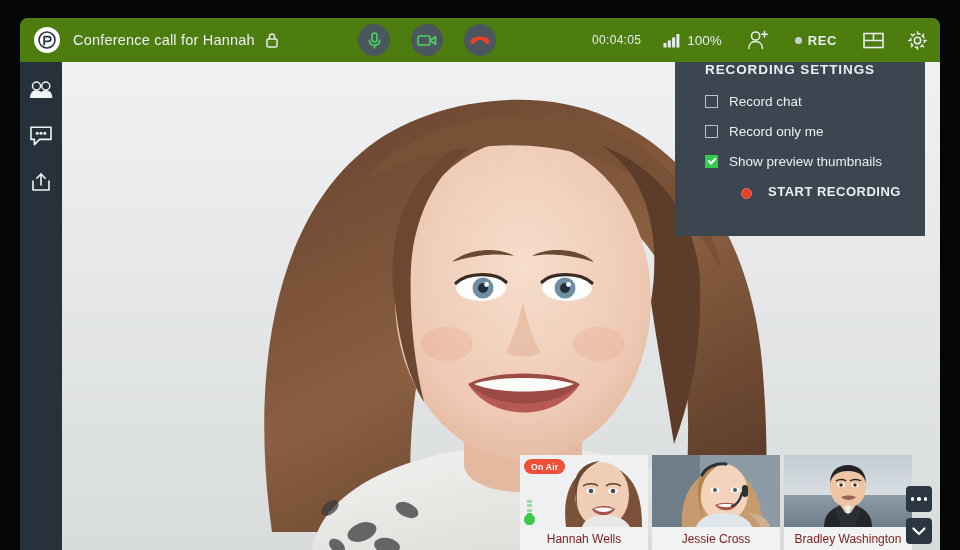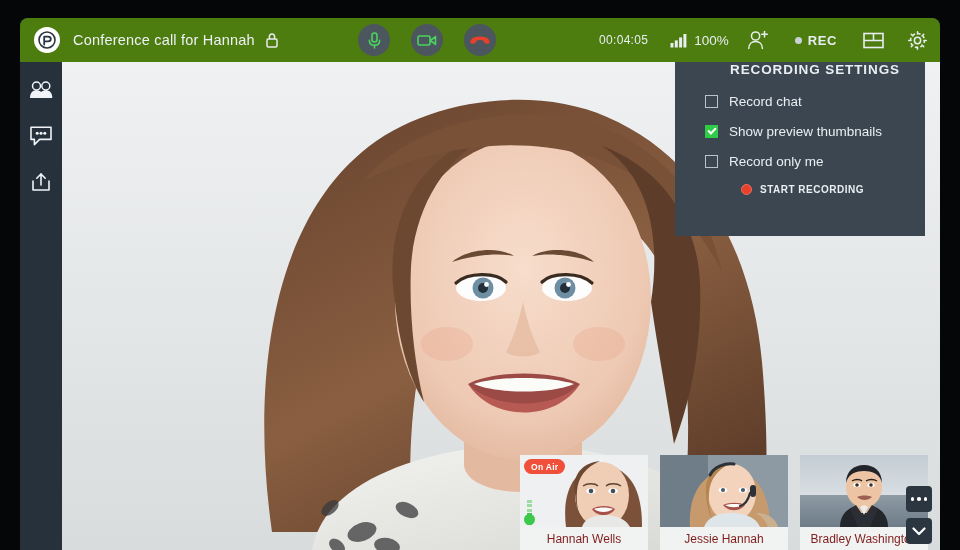"100%" #signal-wrap { margin-right: 18px -> 25px }
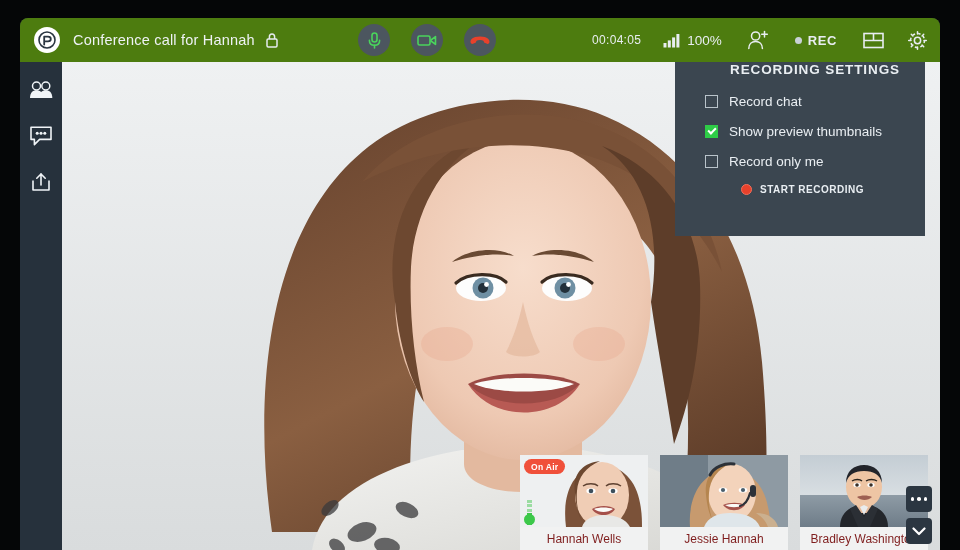"RECORDING SETTINGS" #rec-panel-title { margin-left: 25px -> none }
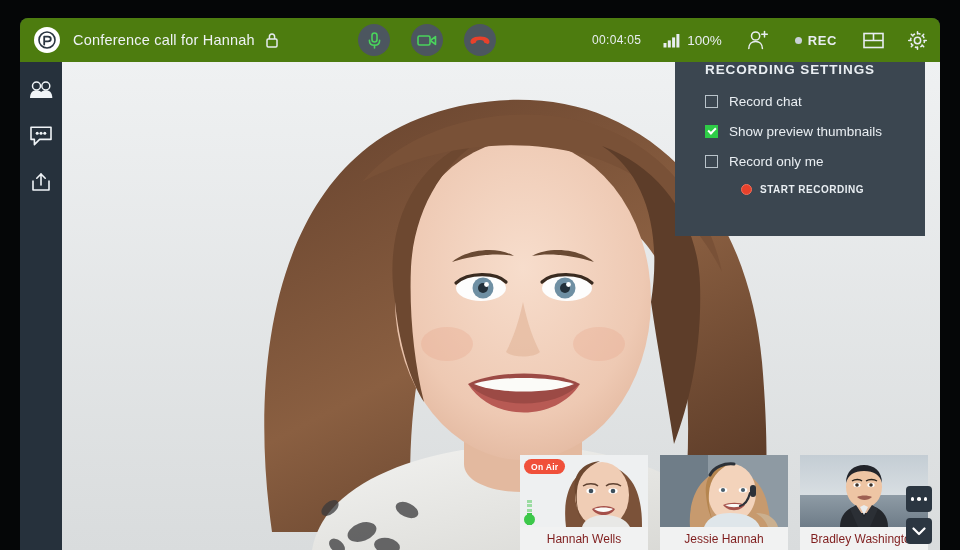"Show preview thumbnails" div.opt-row { order: before "Record only me" -> after "Record only me" }
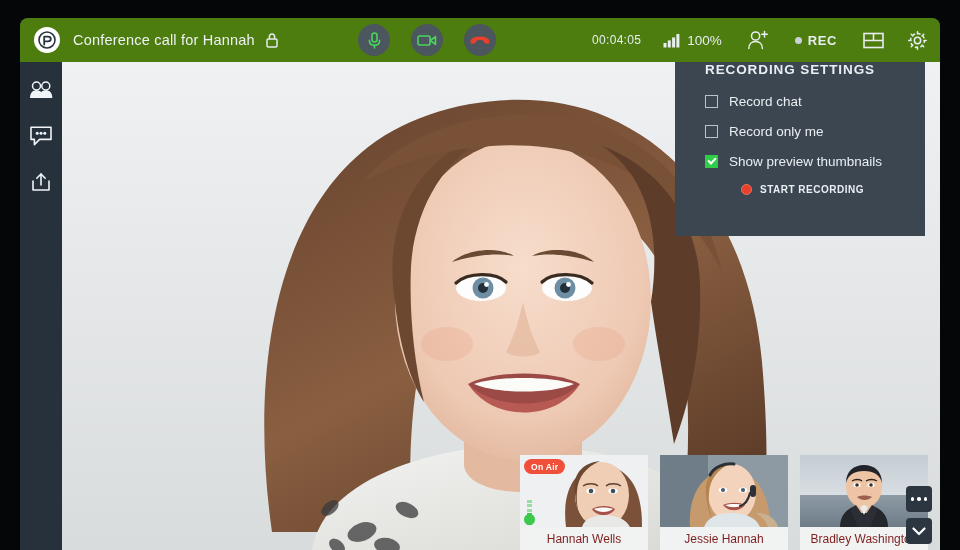"START RECORDING" #start-rec { font-size: 10px -> 13px; gap: 8px -> 16px }
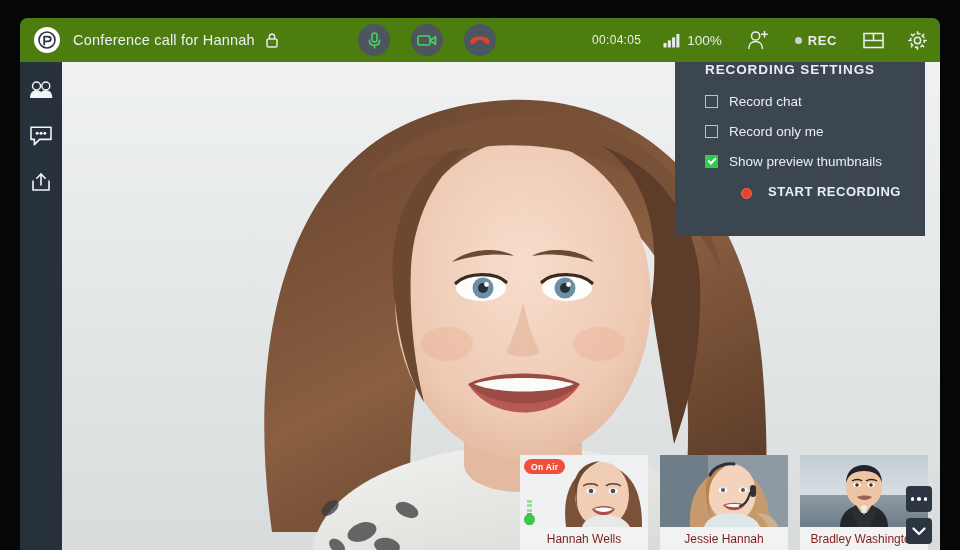"On Air" #thumbs { gap: 12px -> 4px }
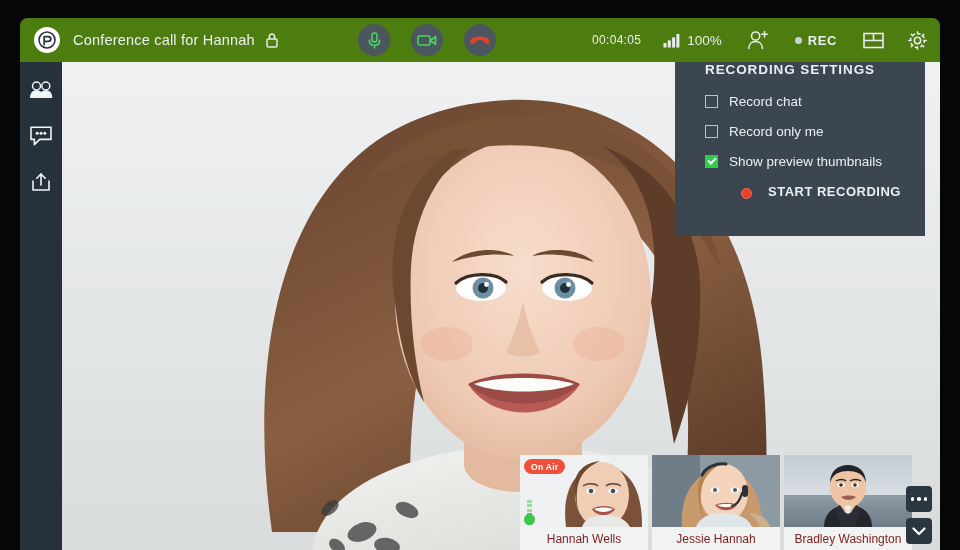"Jessie Hannah" div.thumb-name { text: Hannah -> Cross }
